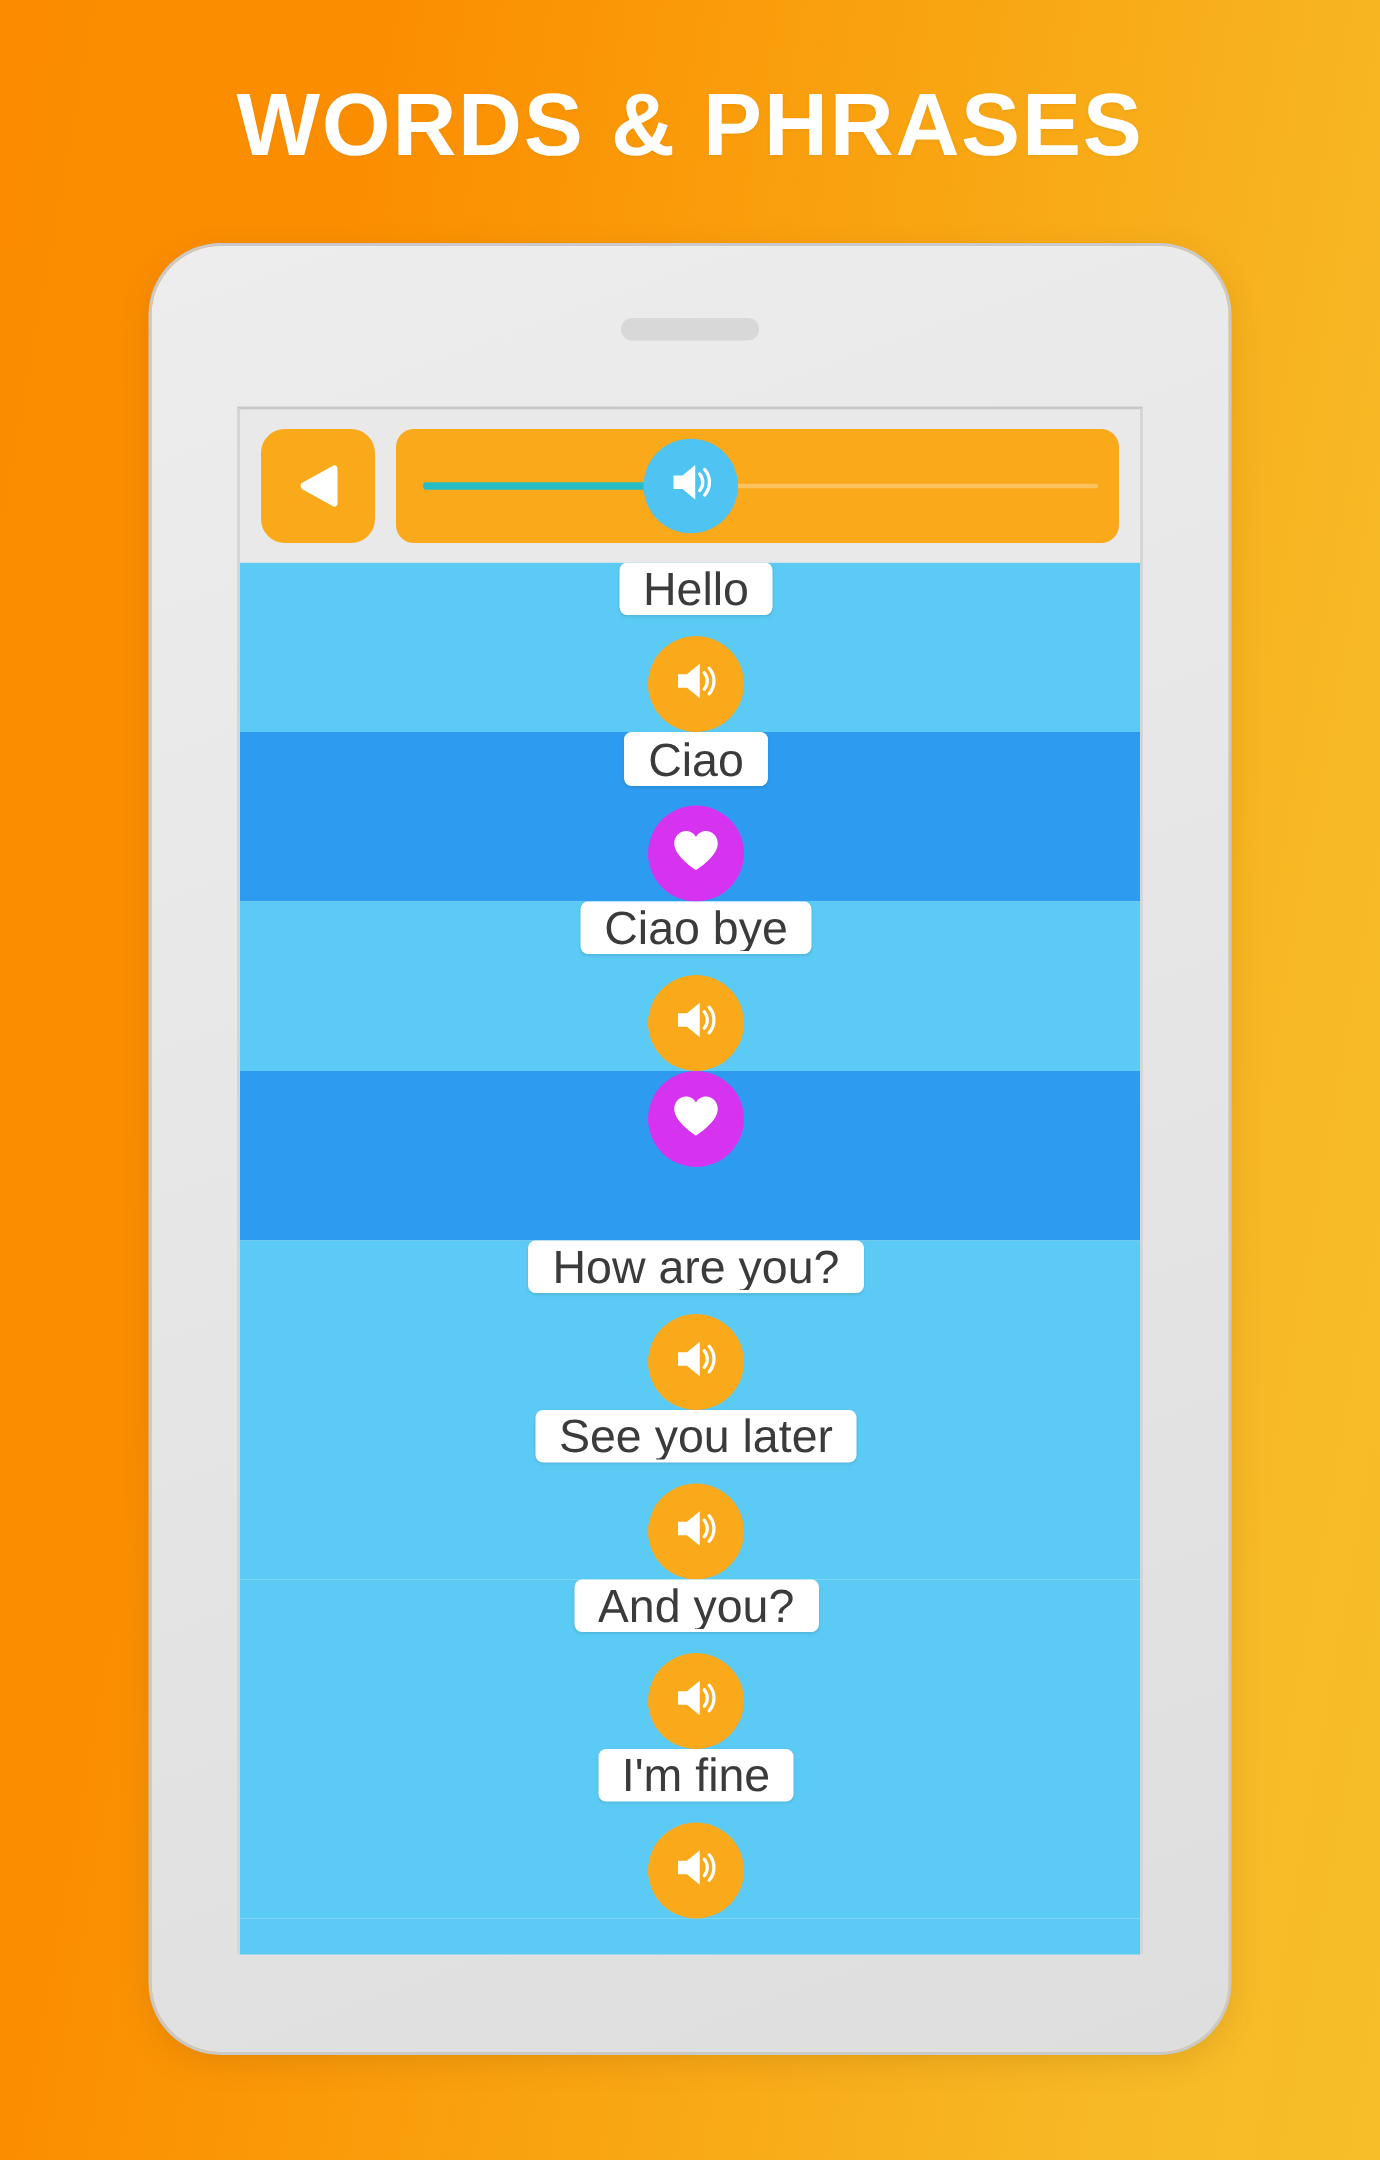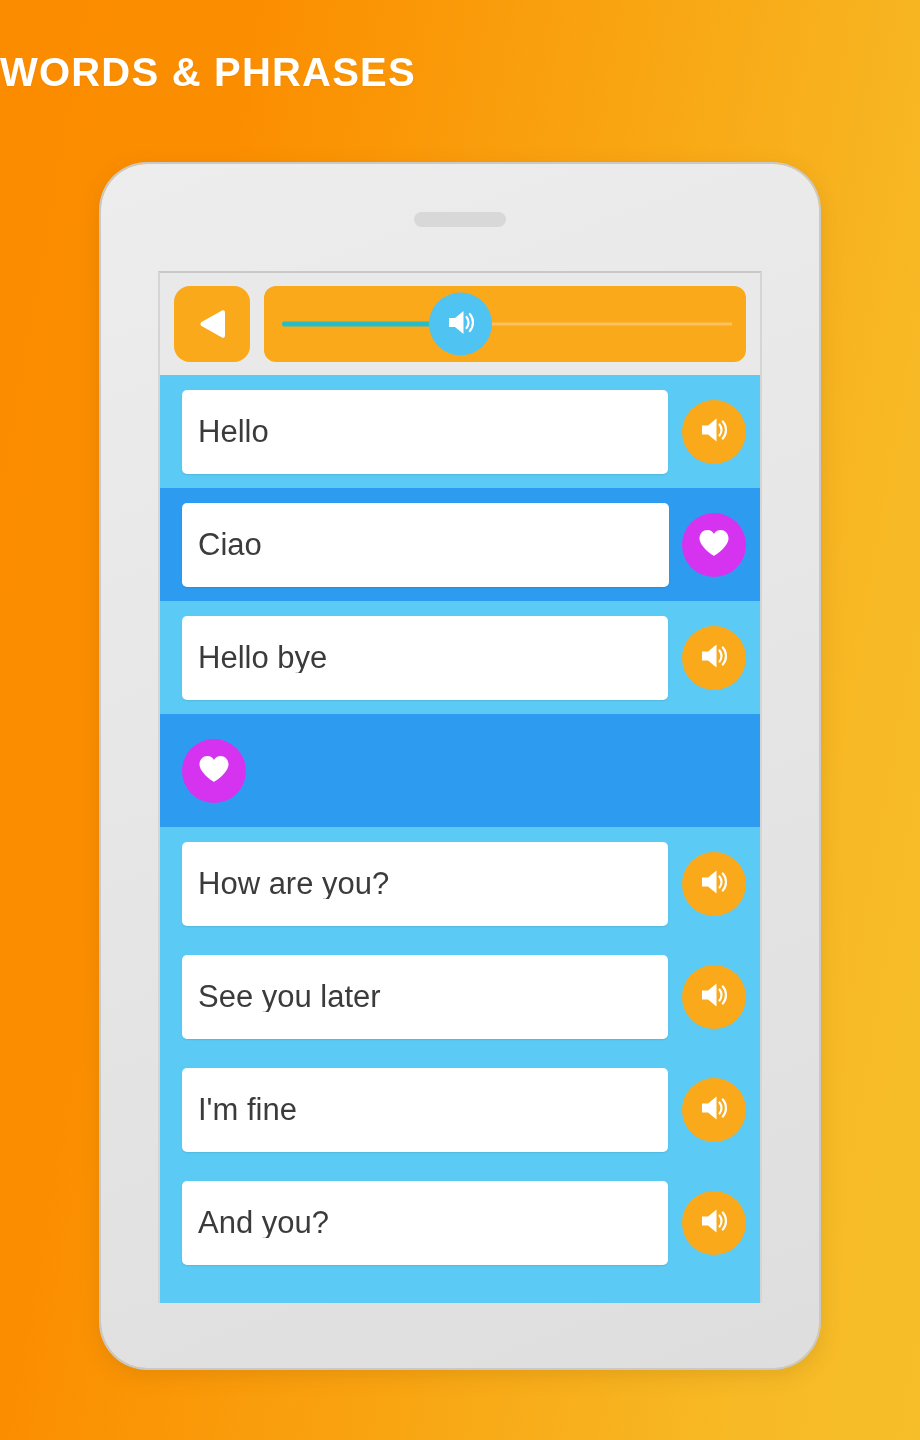"WORDS & PHRASES" .page-title { font-size: 40px -> 59px; text-align: none -> center }
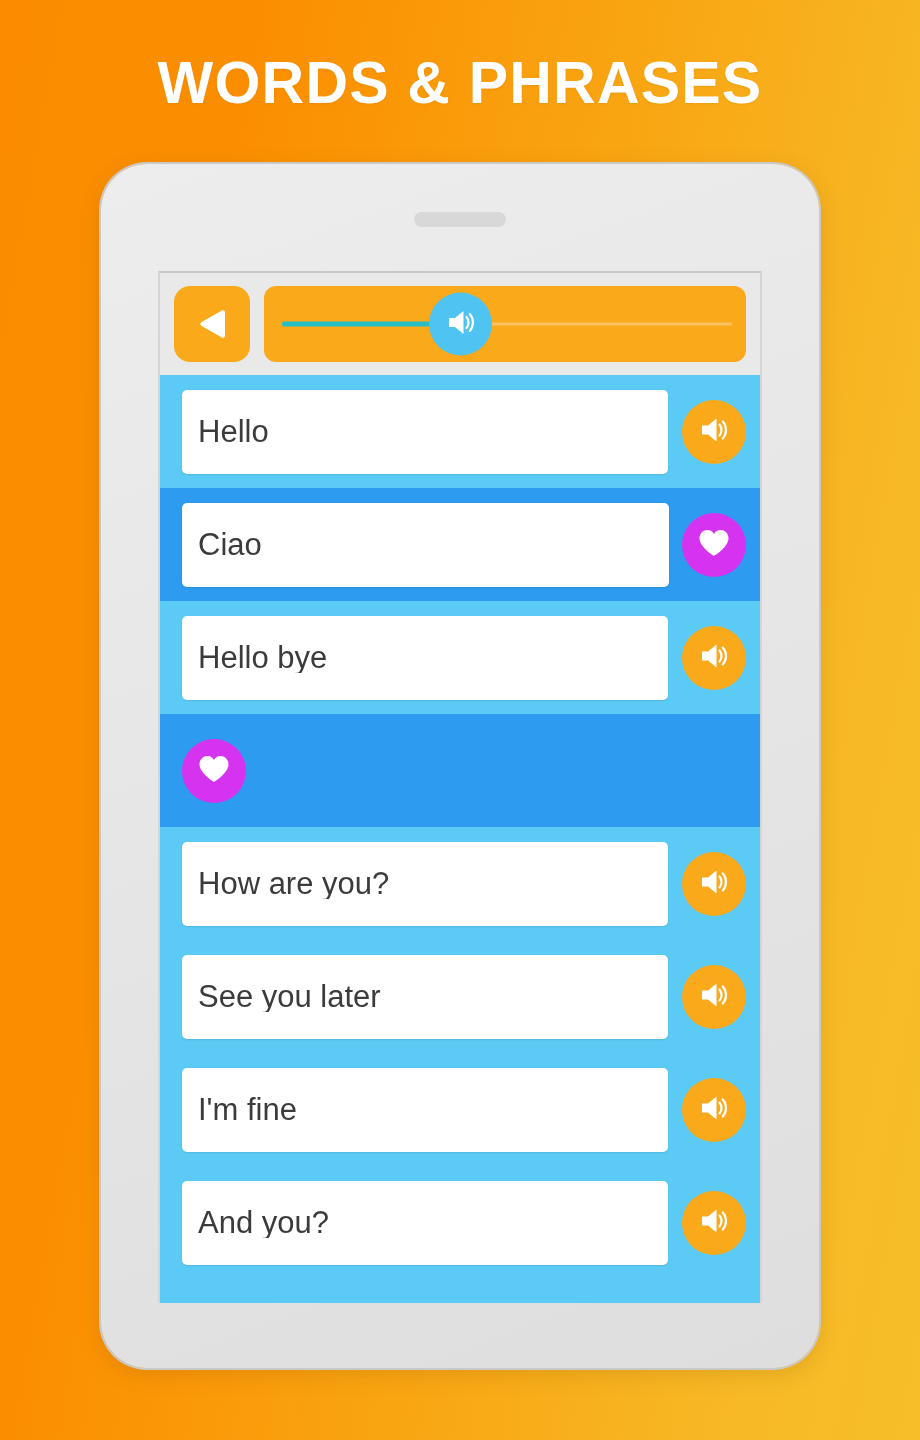"Hello" .phrase-row { flex-direction: none -> column }
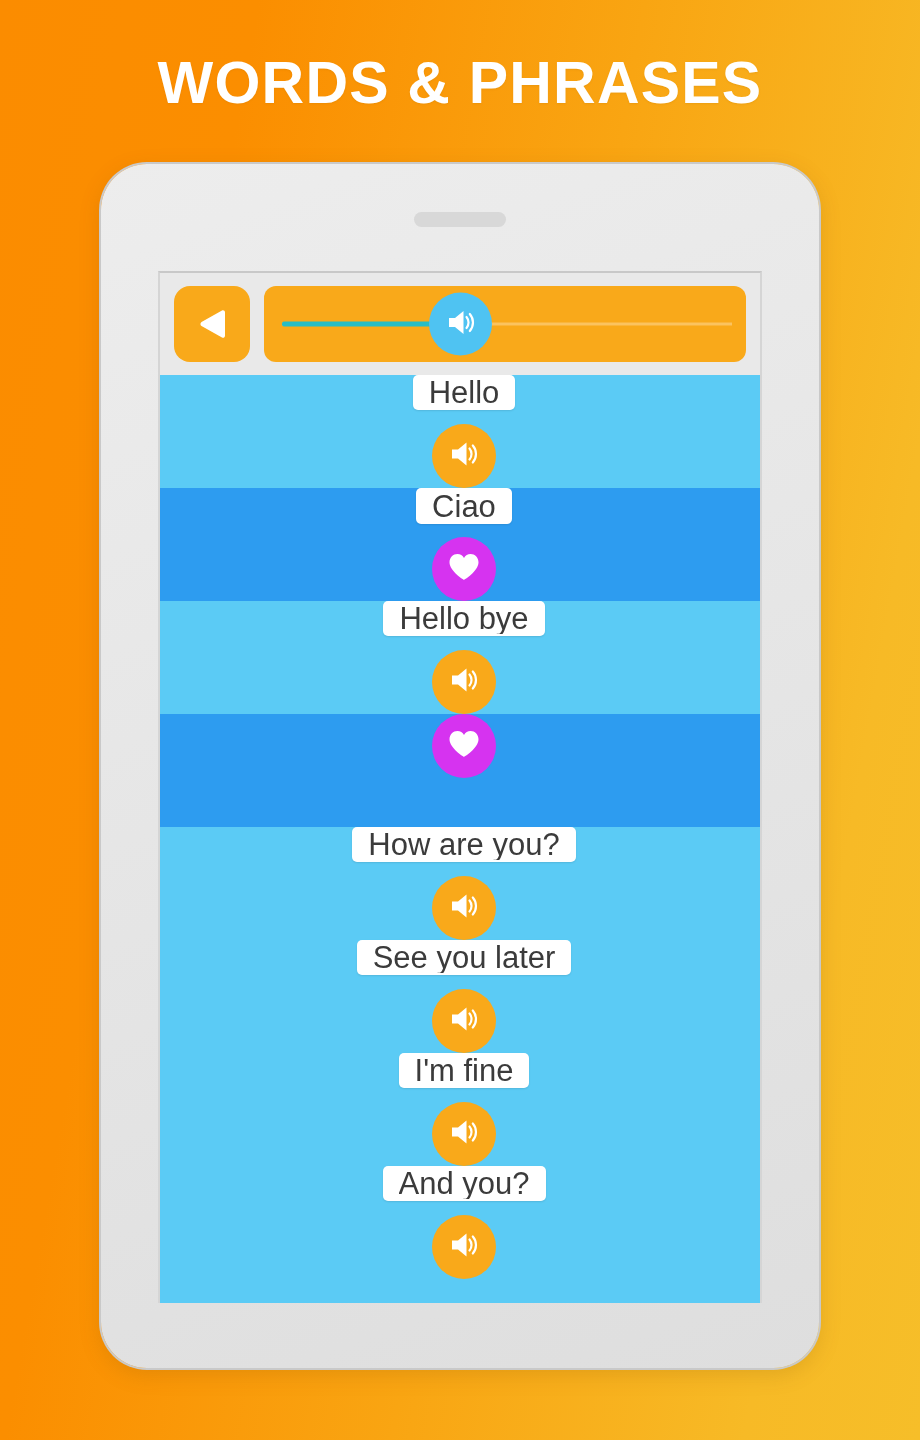"Hello bye" span.phrase-text { text: Hello -> Ciao }
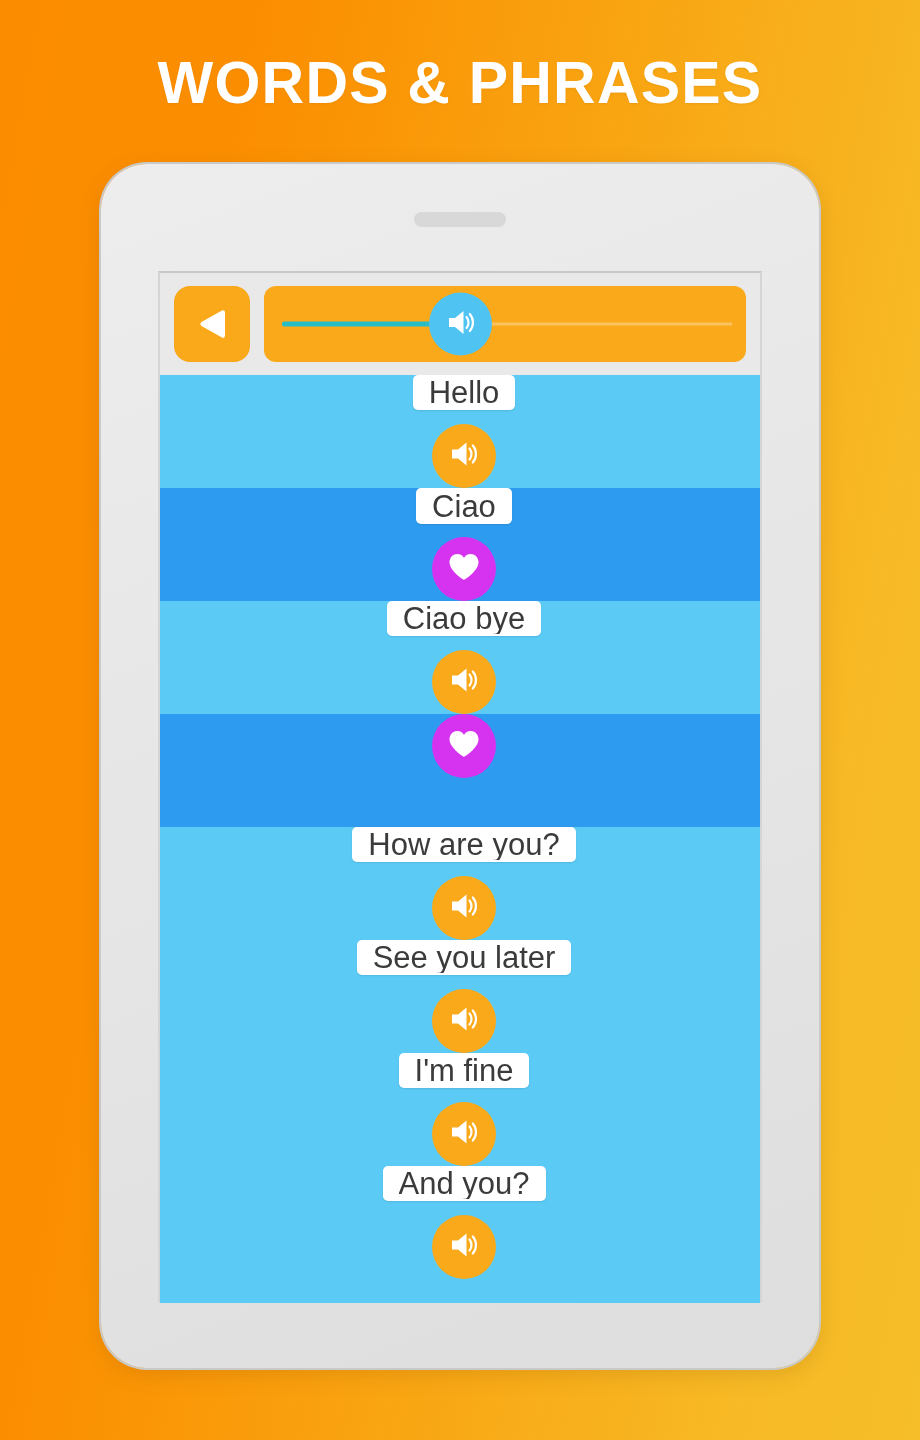"I'm fine" div.phrase-row { order: before "And you?" -> after "And you?" }
